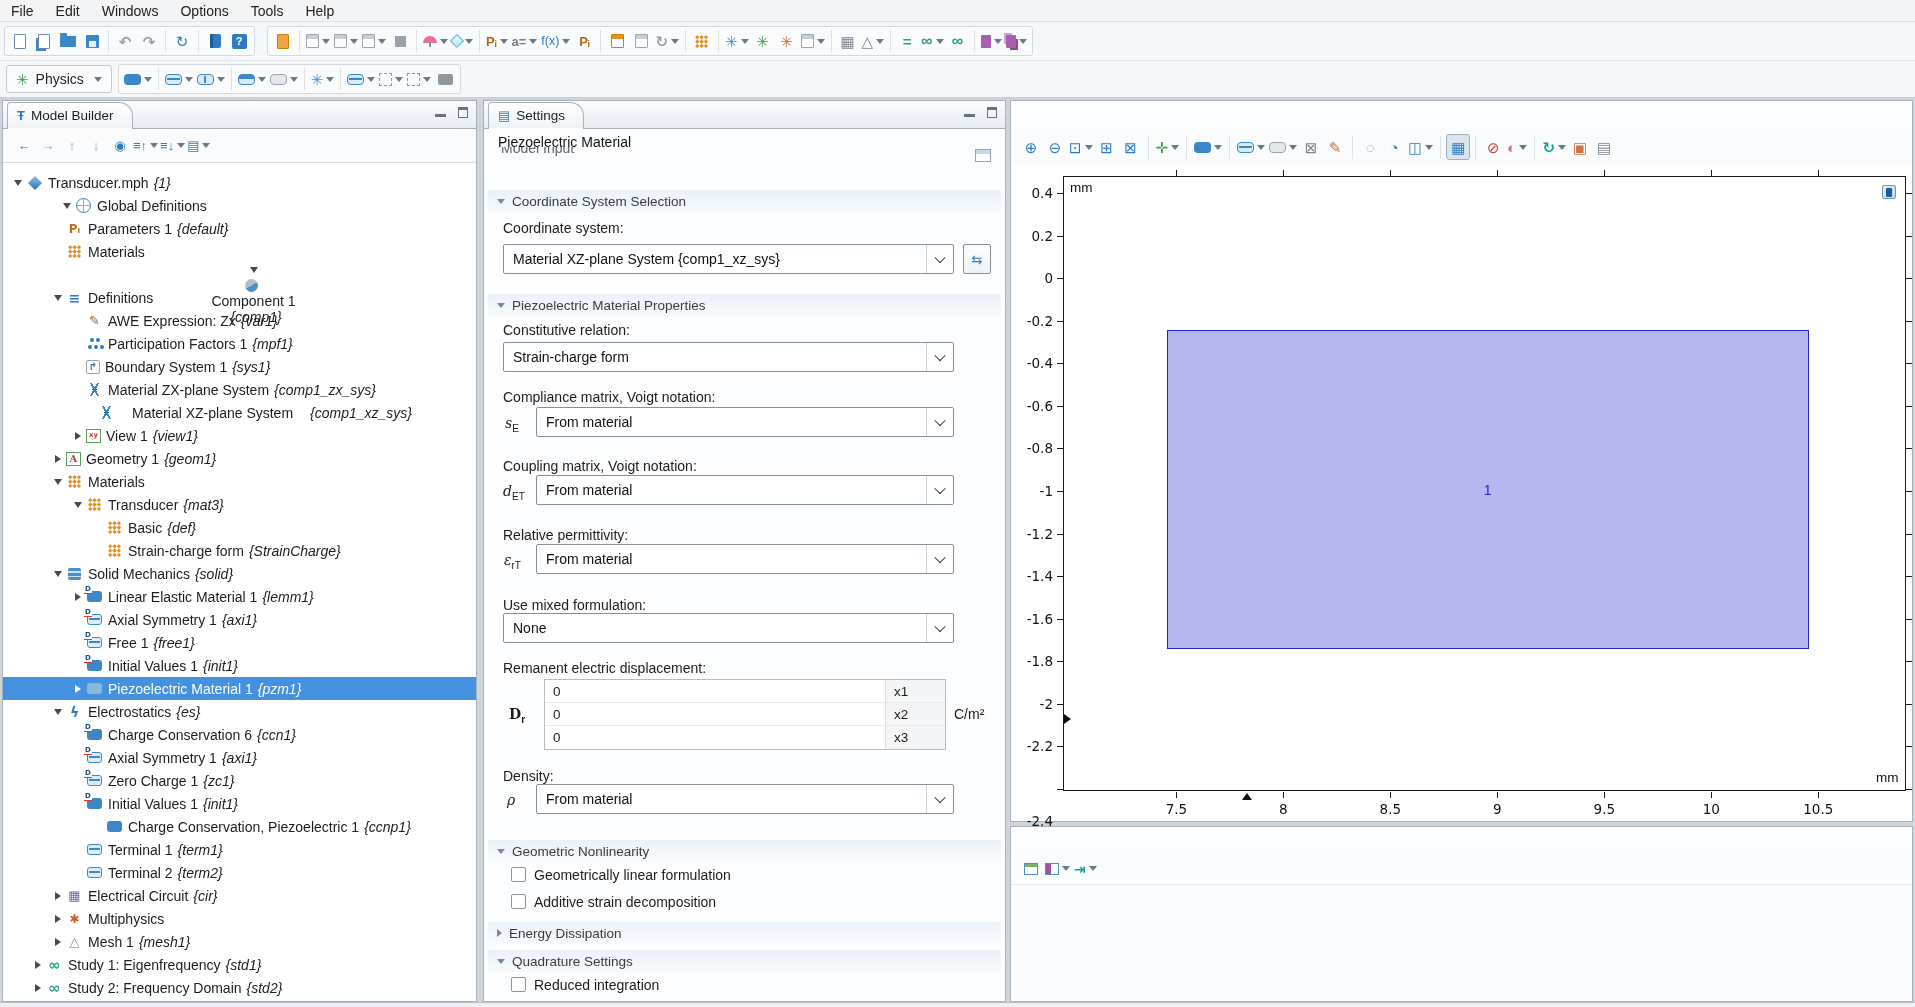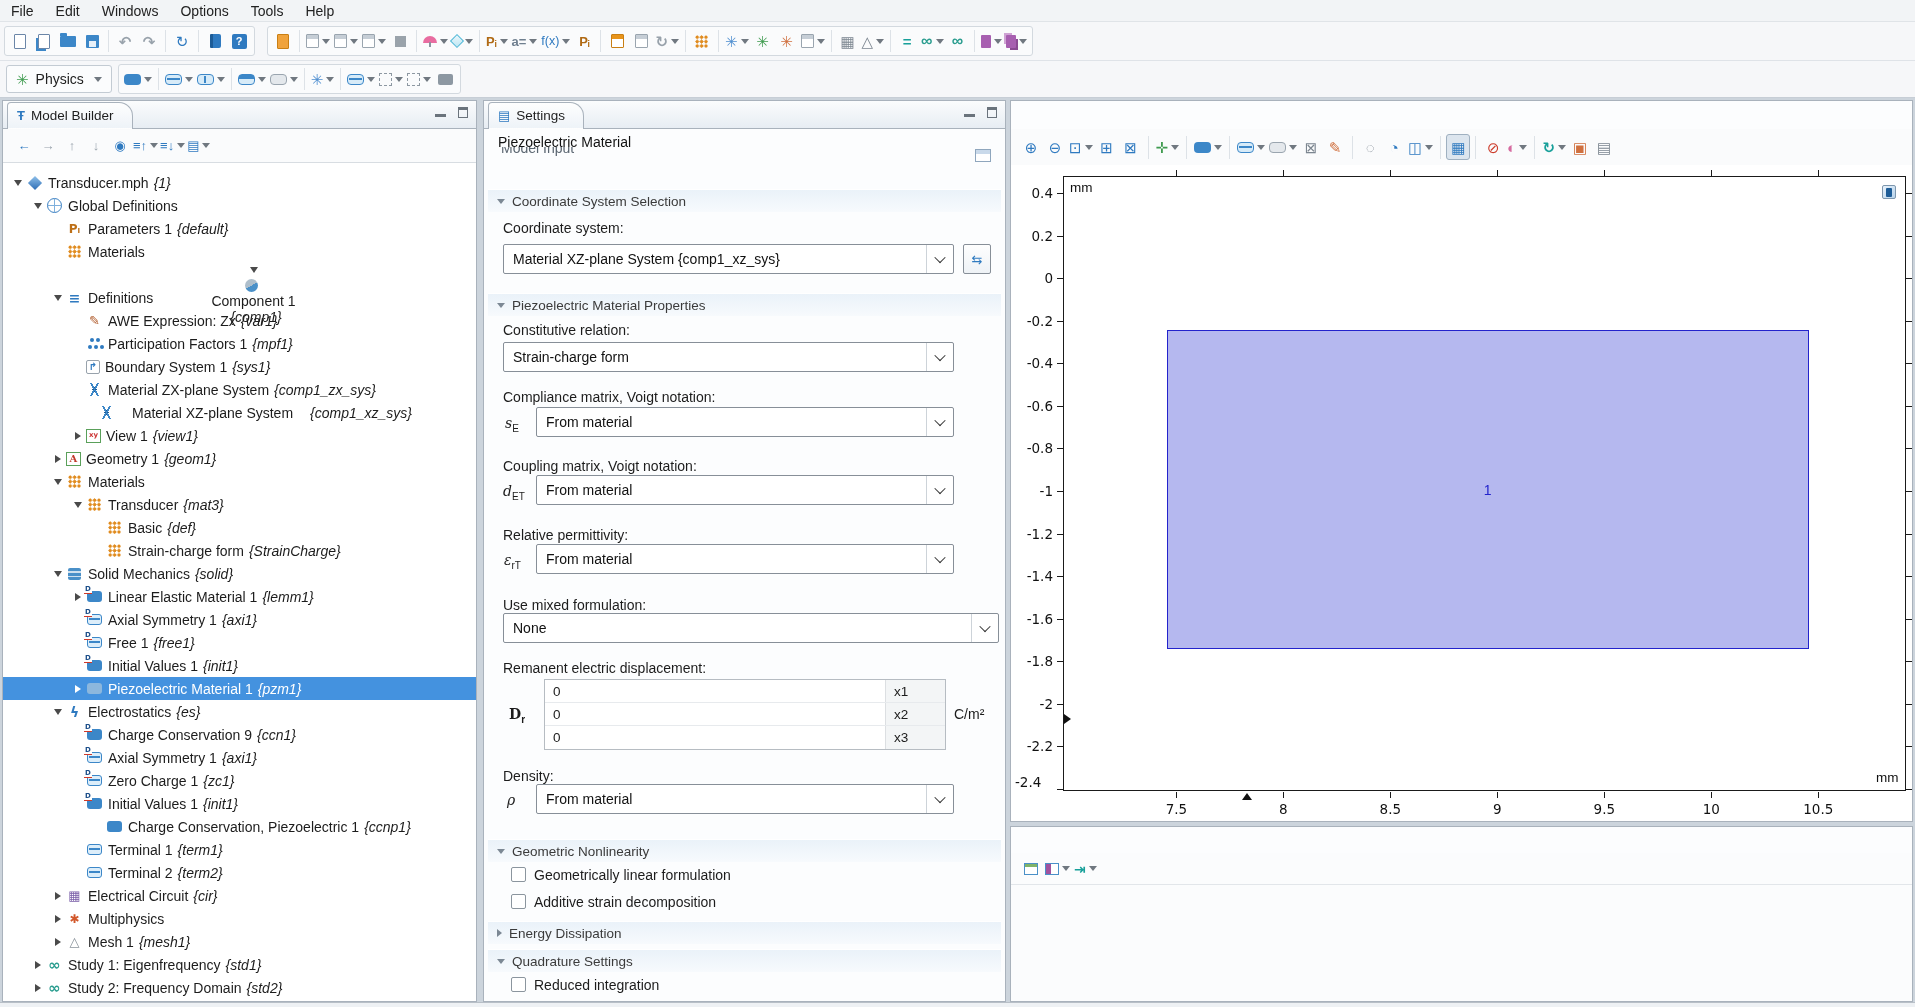"Global Definitions" div.trow { margin-left: none -> 29px }
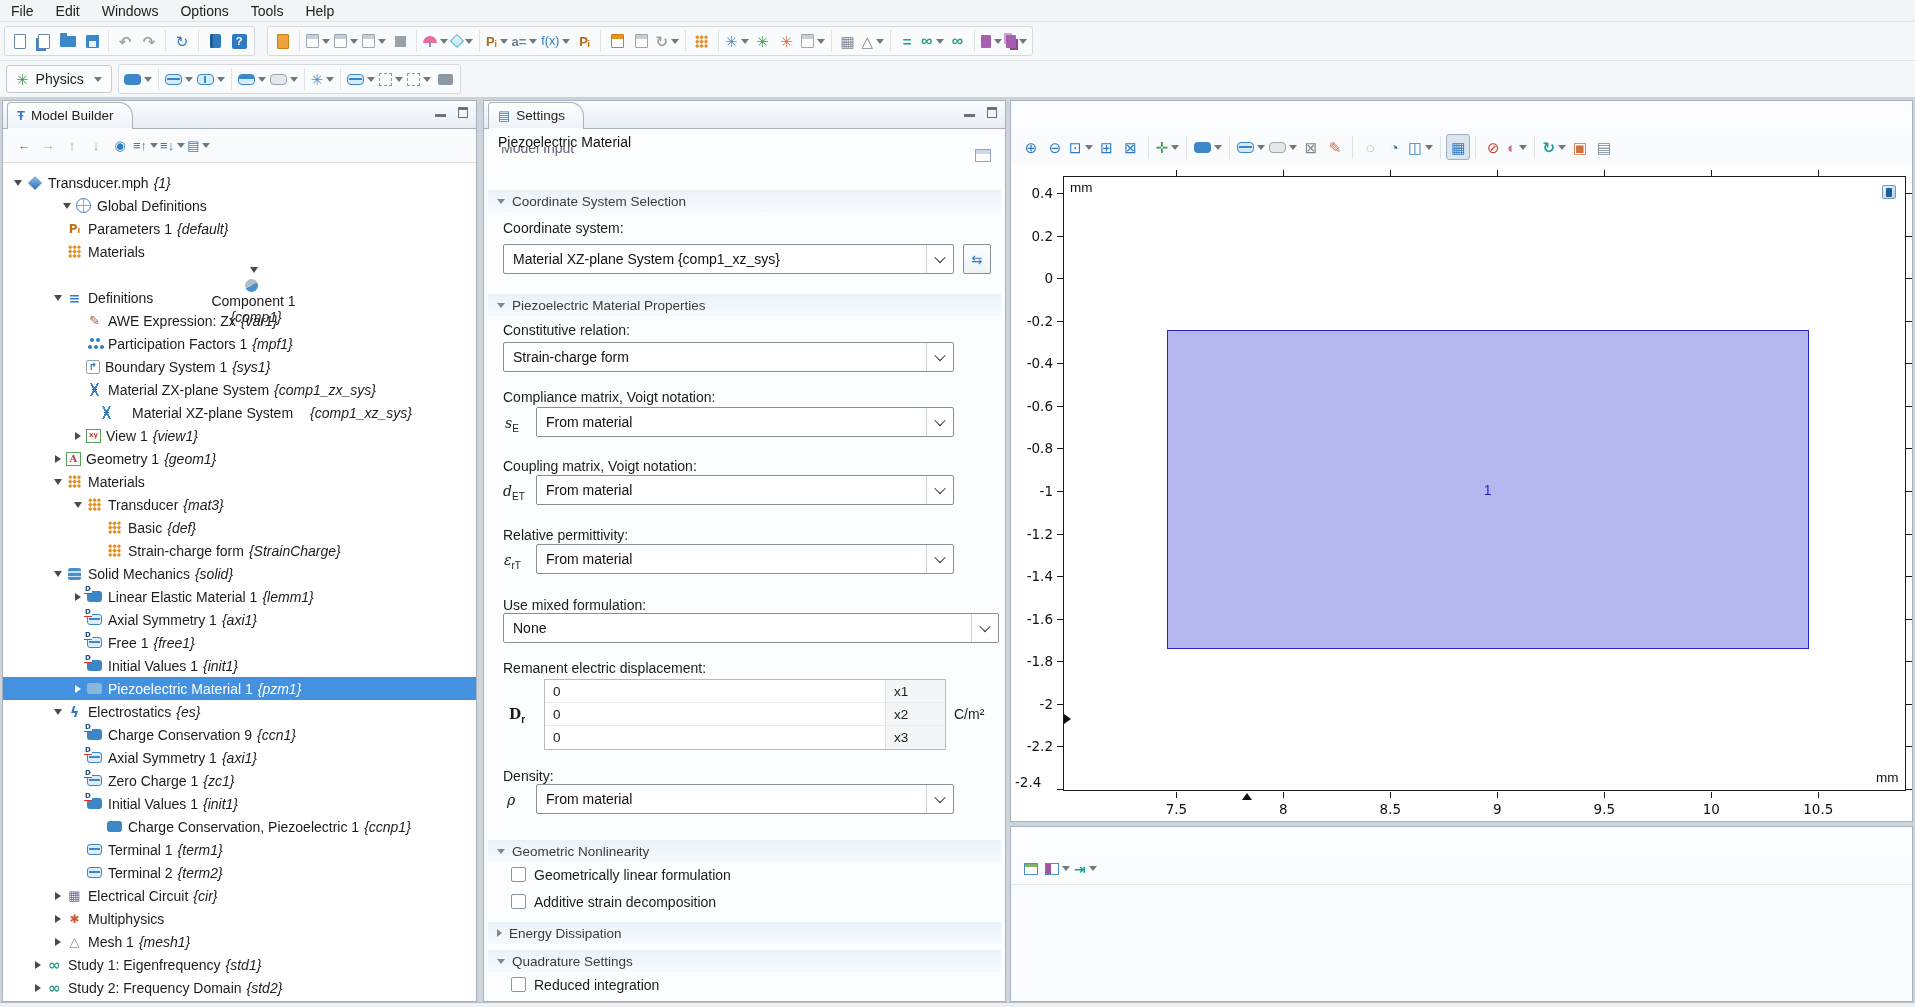"None" div.combo { width: 496px -> 451px }
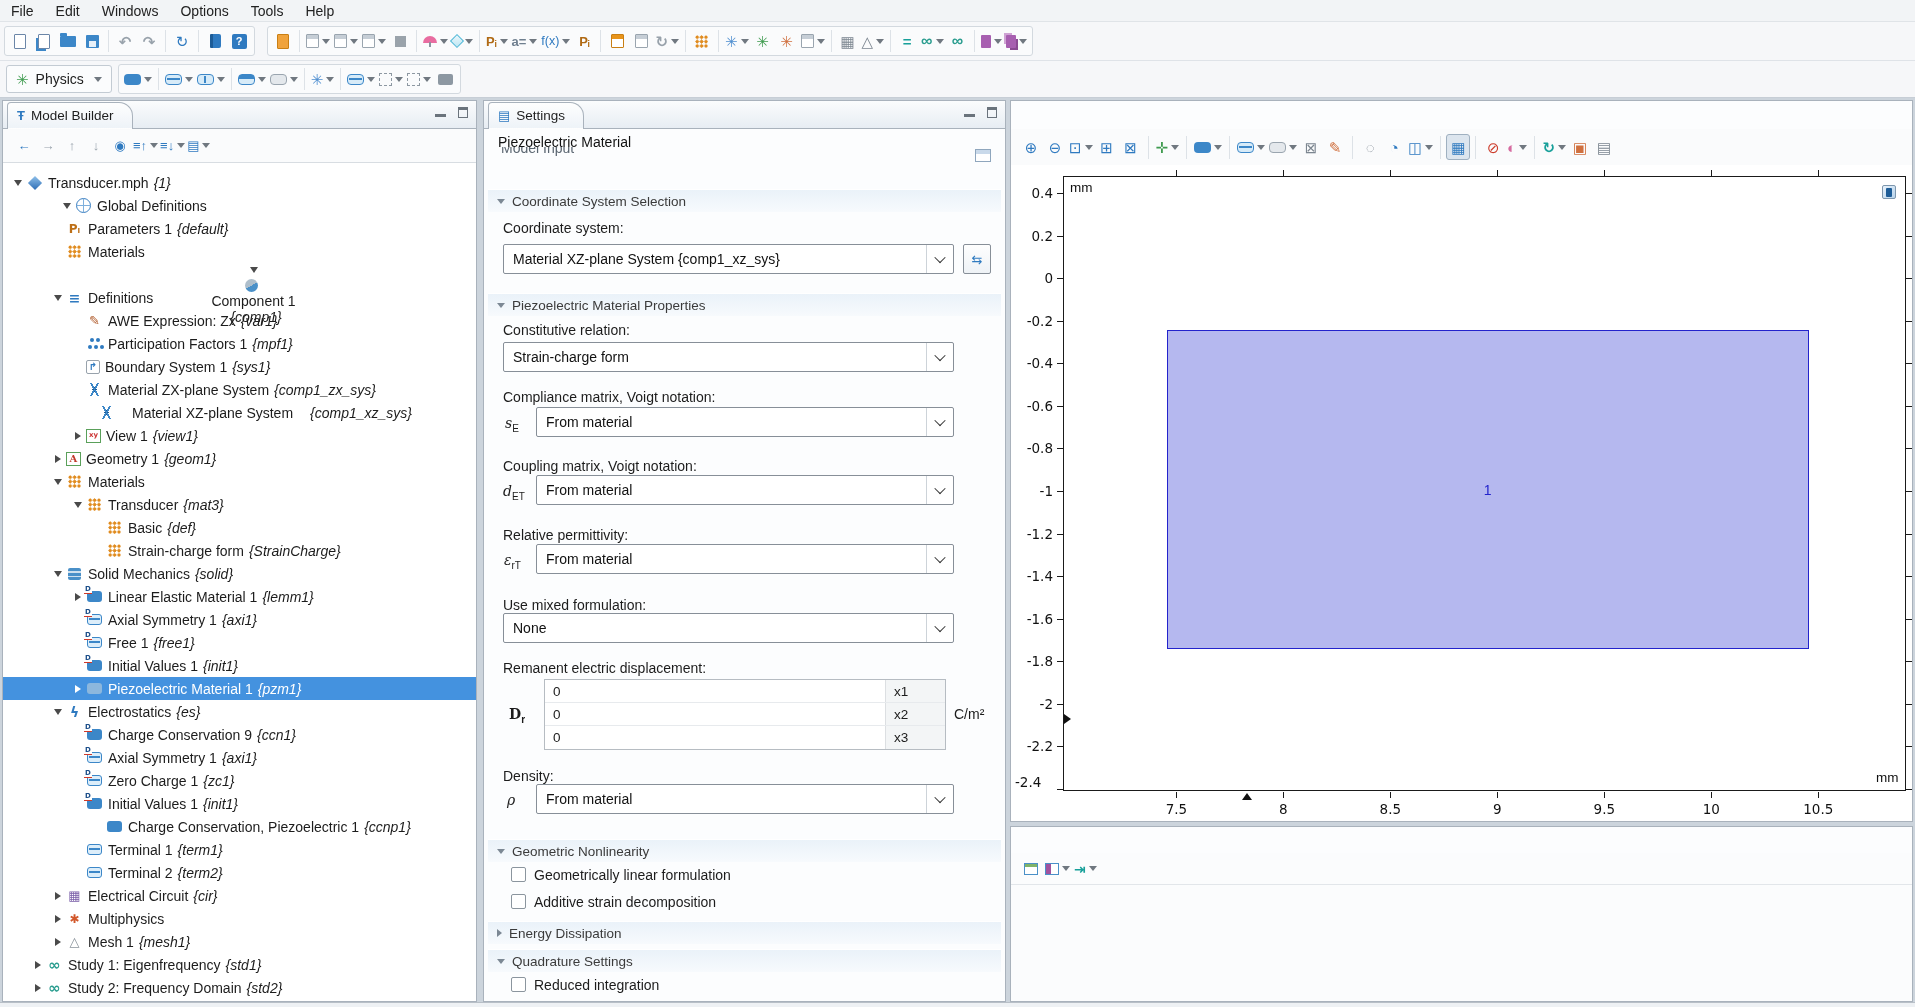"Charge Conservation 9" span.lab { text: 9 -> 6 }
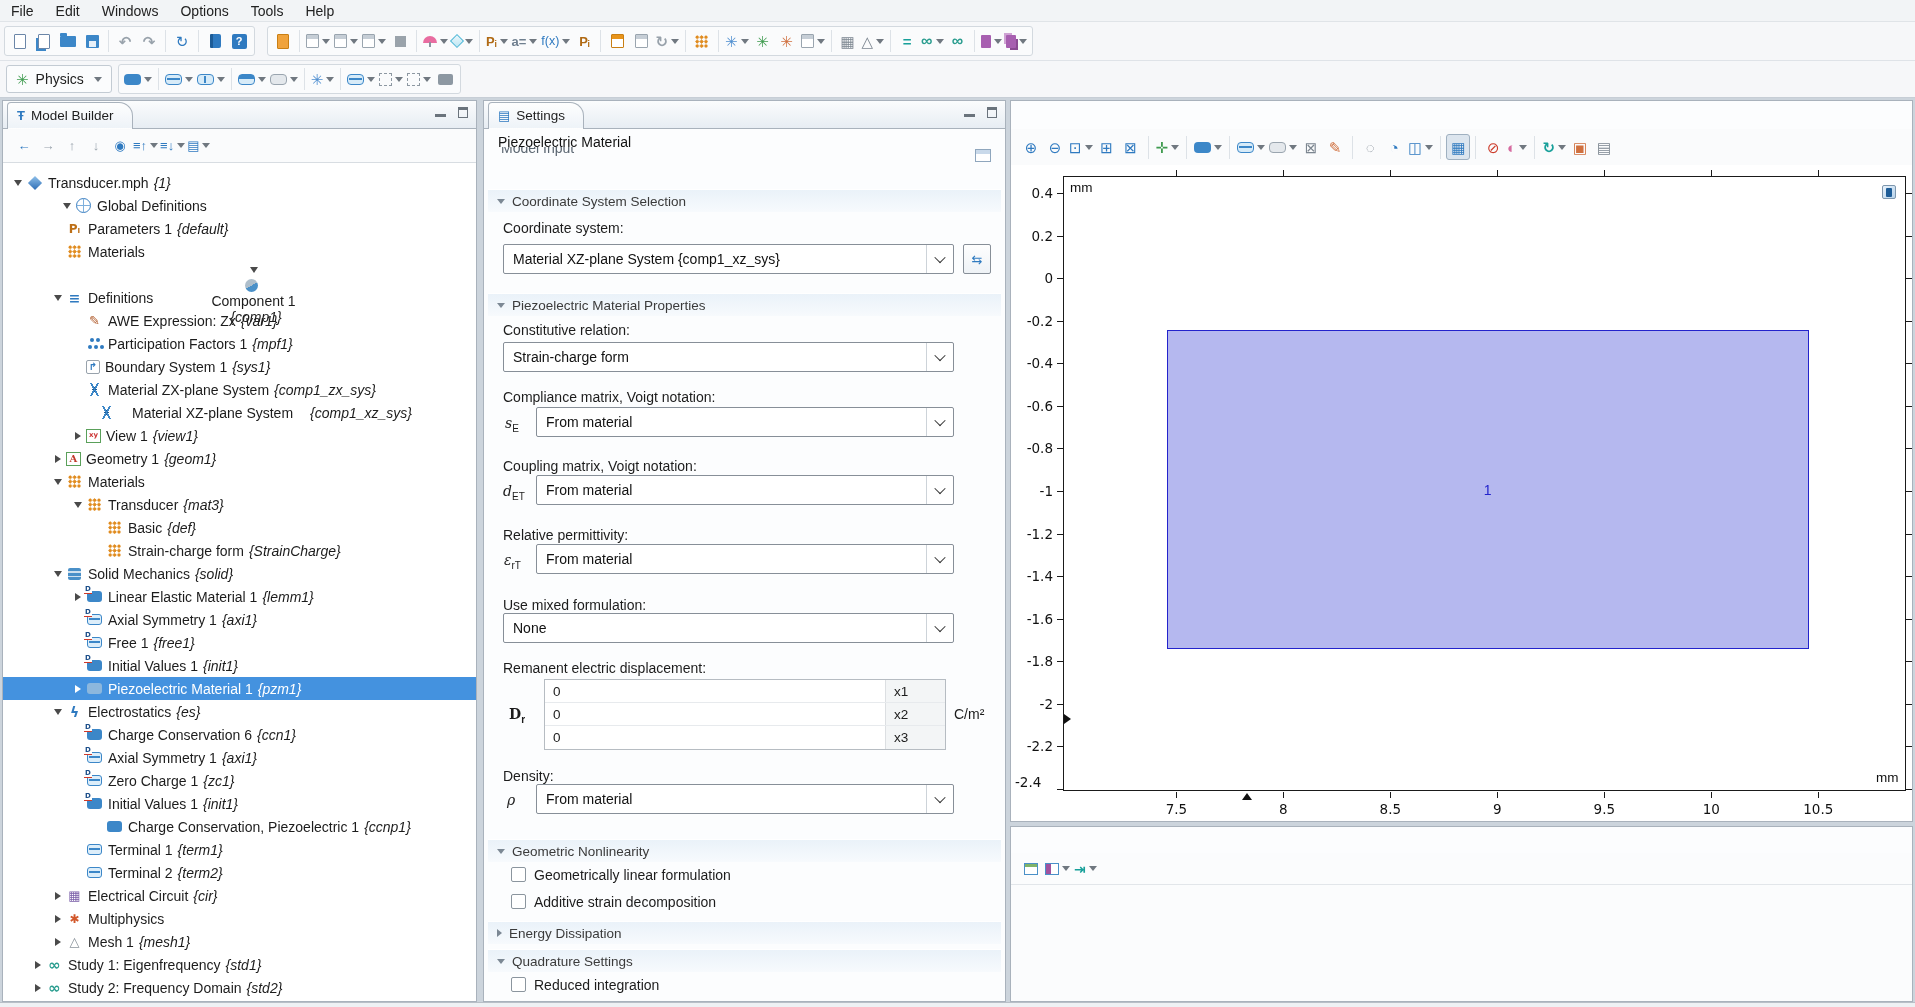"-2.4" div.axlab { text-align: left -> right; top: 609px -> 648px }
